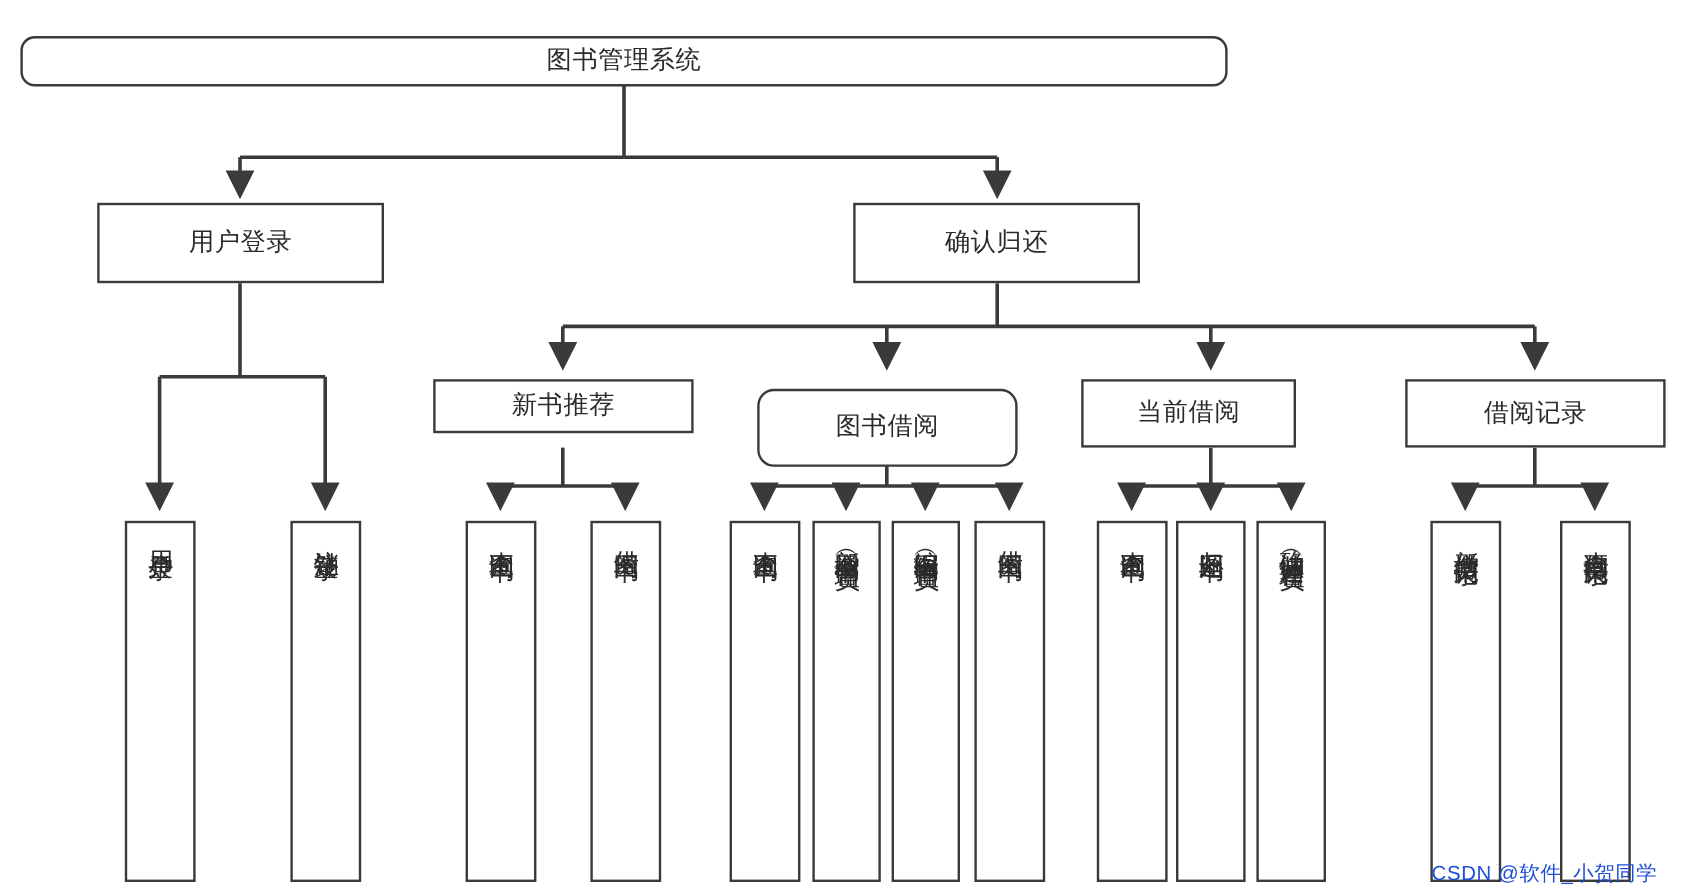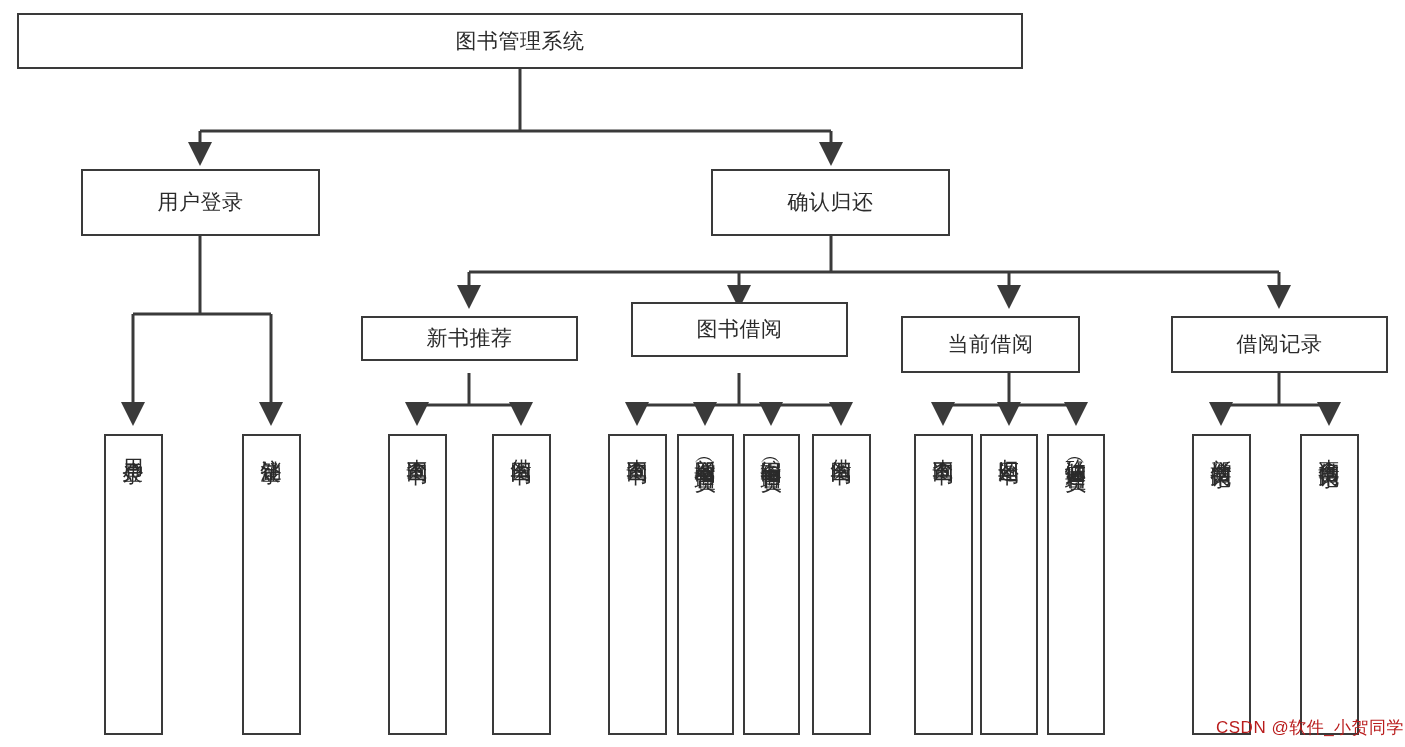"图书管理系统" div.node { border-radius: none -> 12px; height: 56px -> 42px; top: 13px -> 30px }
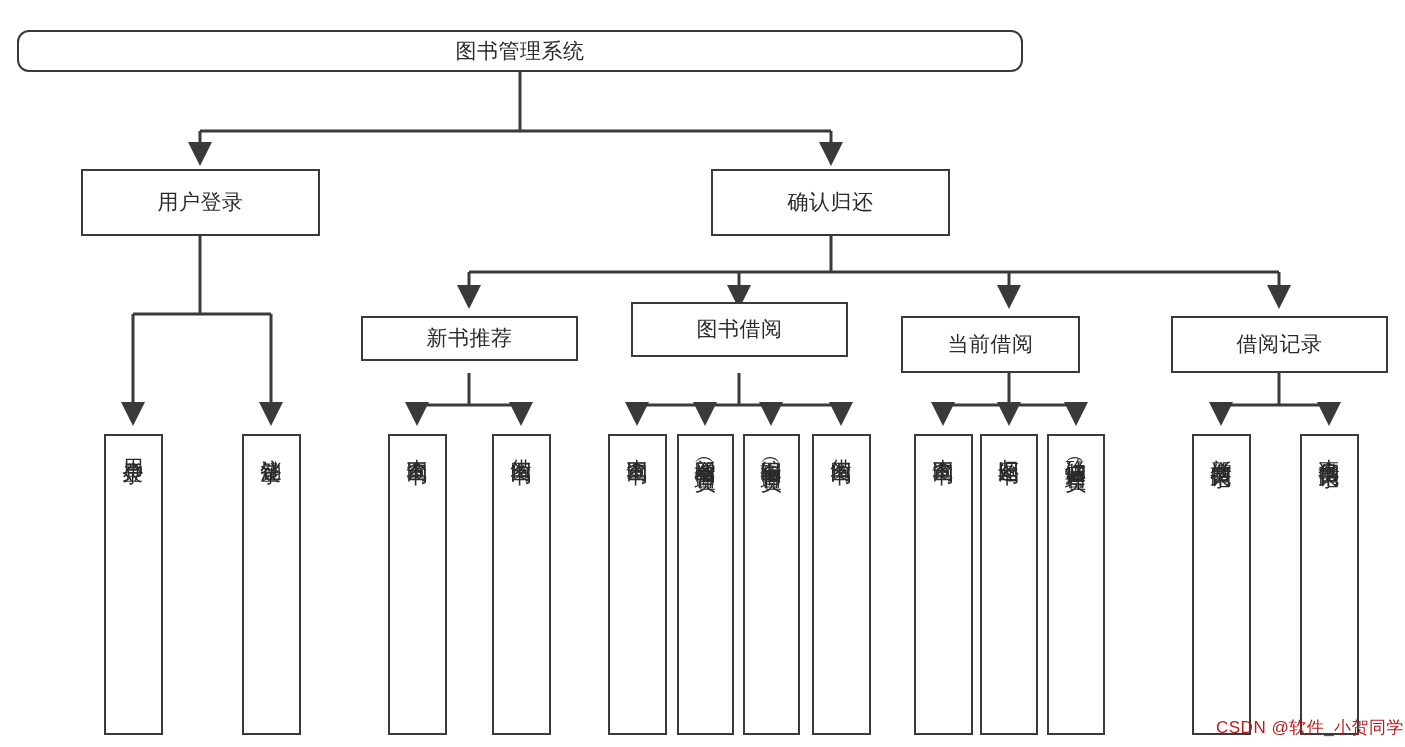"图书借阅" div.node { border-radius: none -> 14px; height: 55px -> 65px; top: 302px -> 324px }
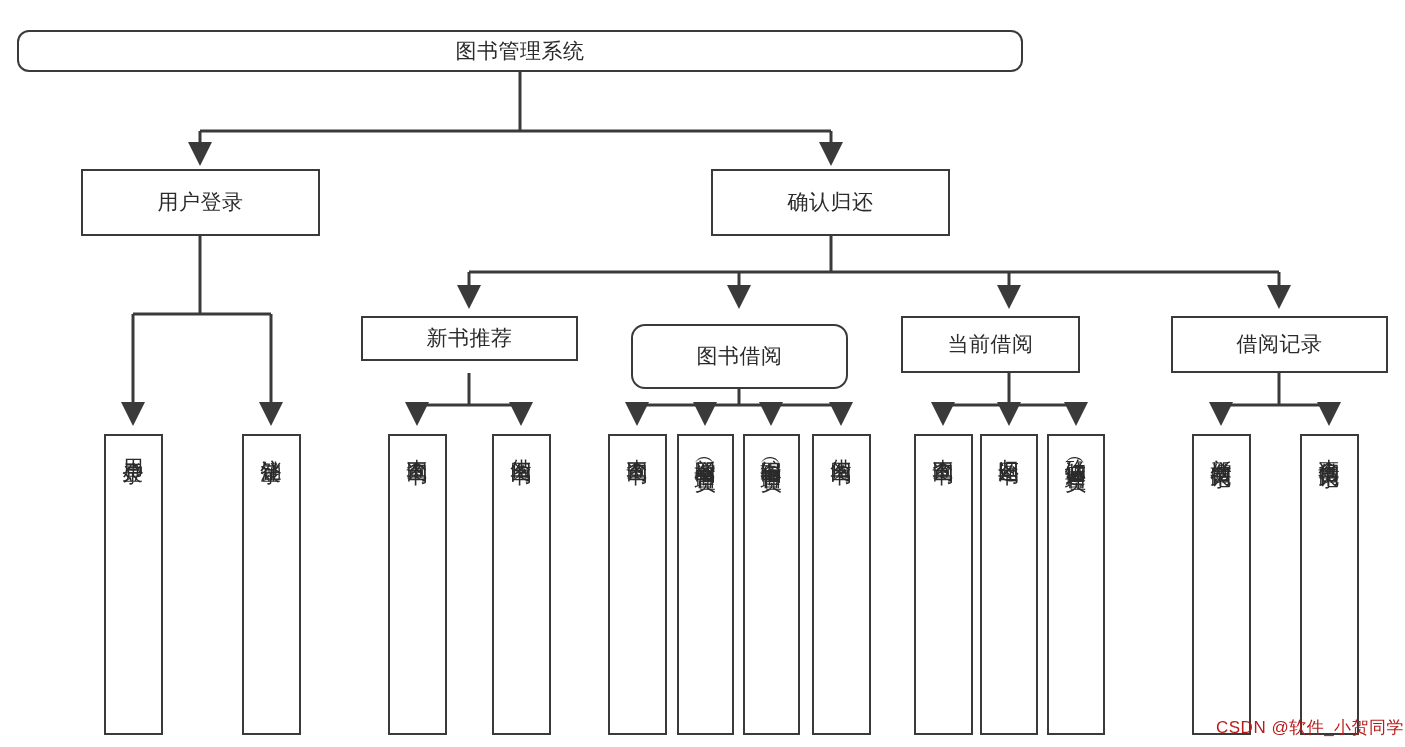"CSDN @软件_小贺同学" .watermark { color: #b91c1c -> #1d4ed8; margin-left: 23px -> none }
